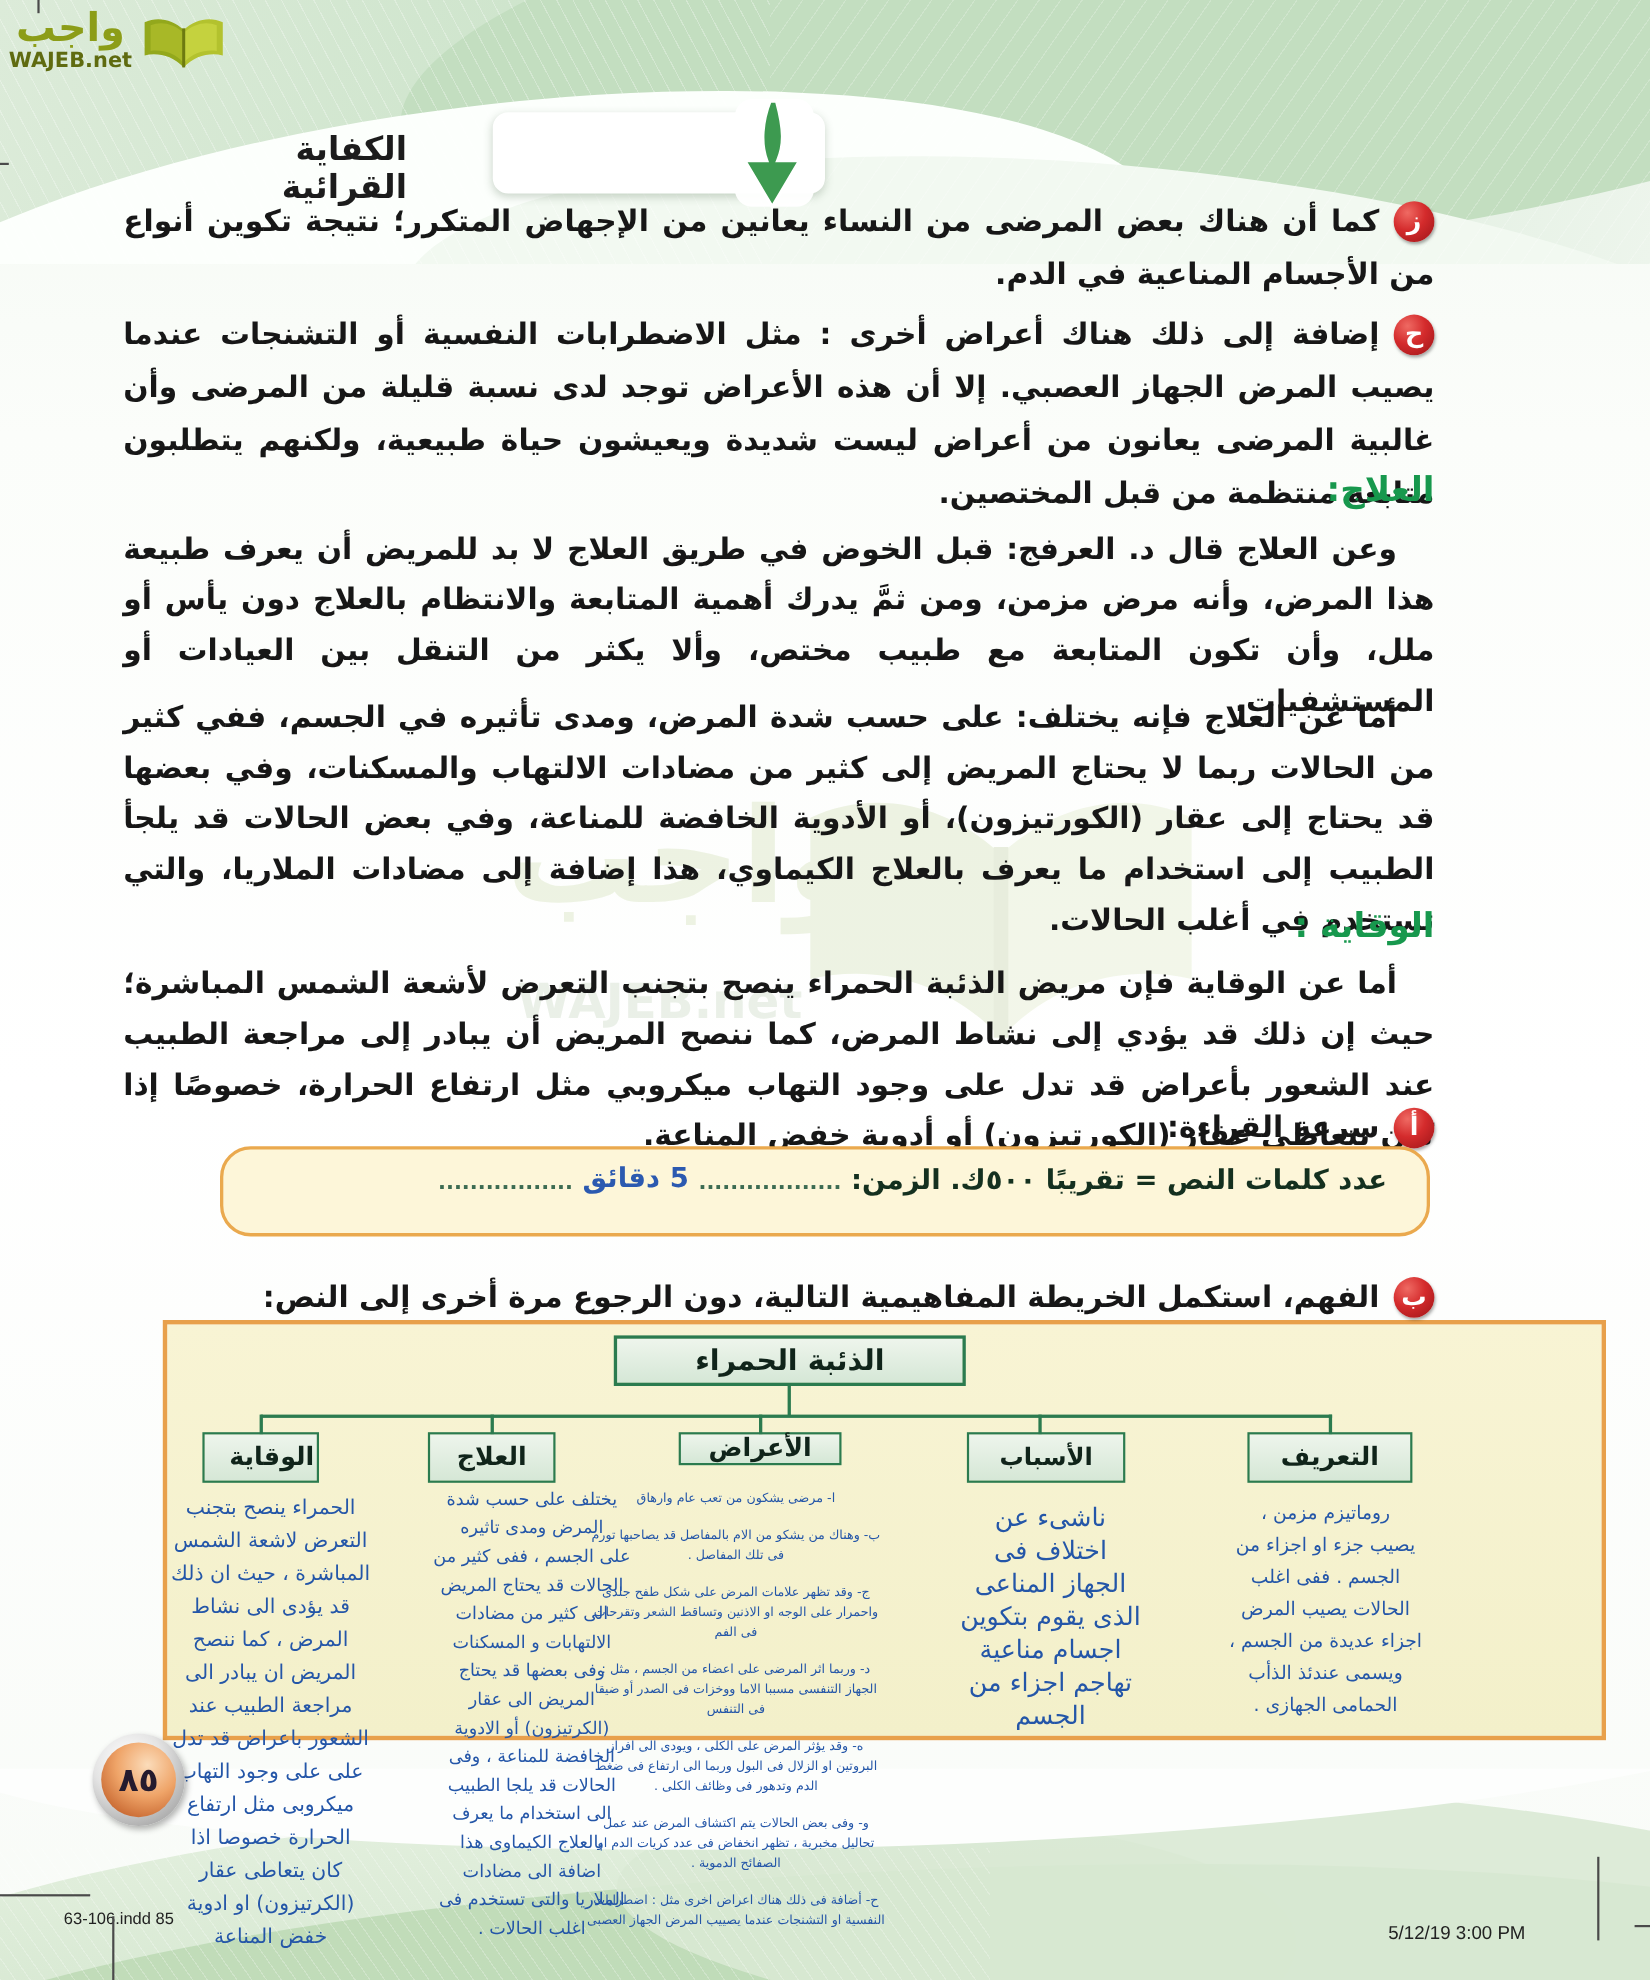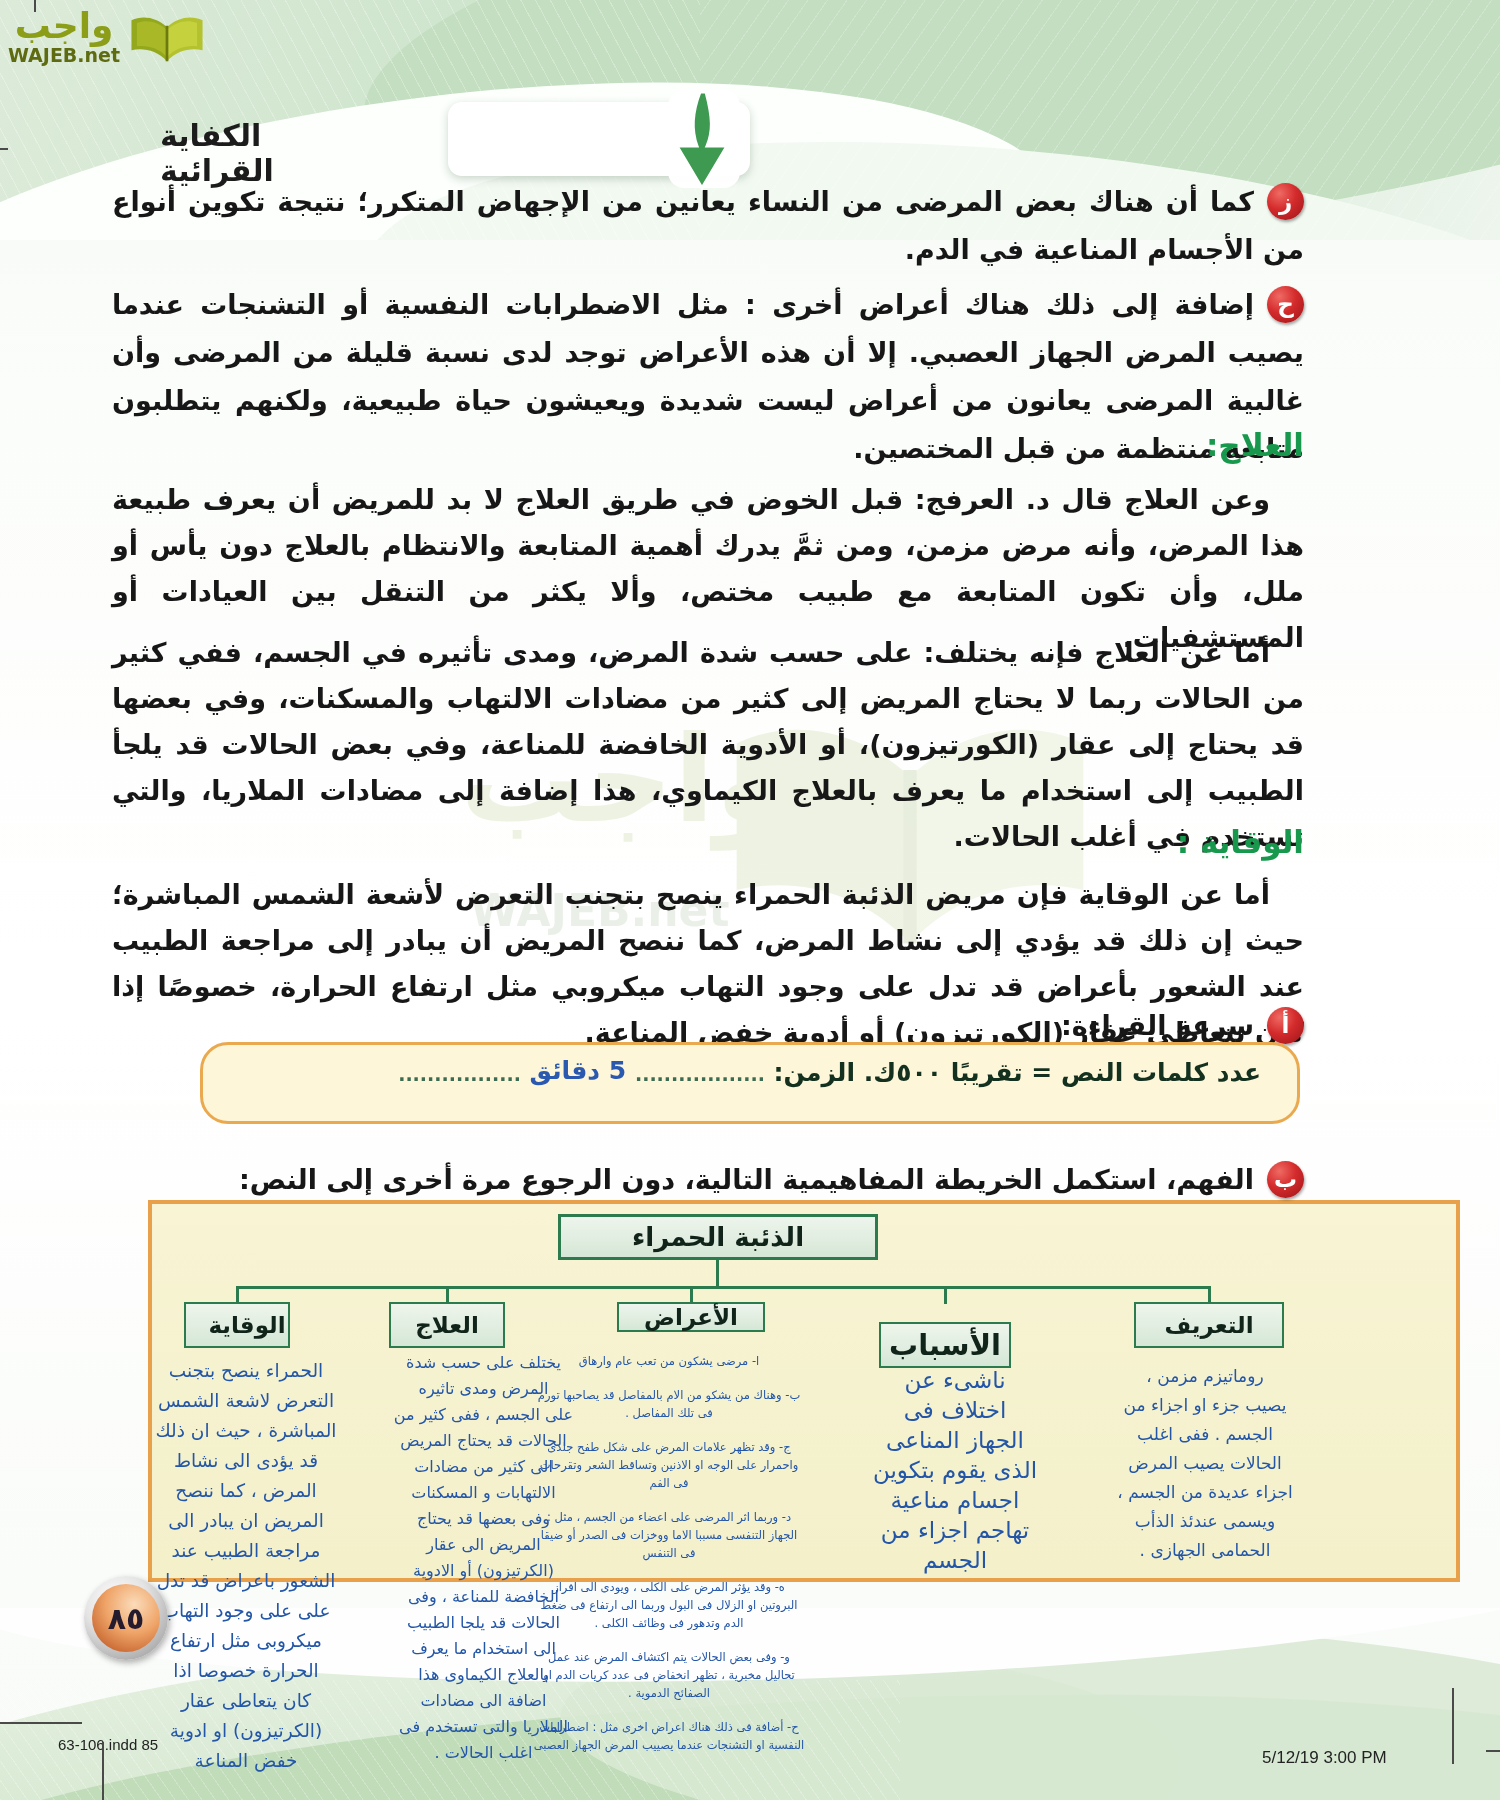"الكفاية القرائية" .banner .title { text-align: left -> right }
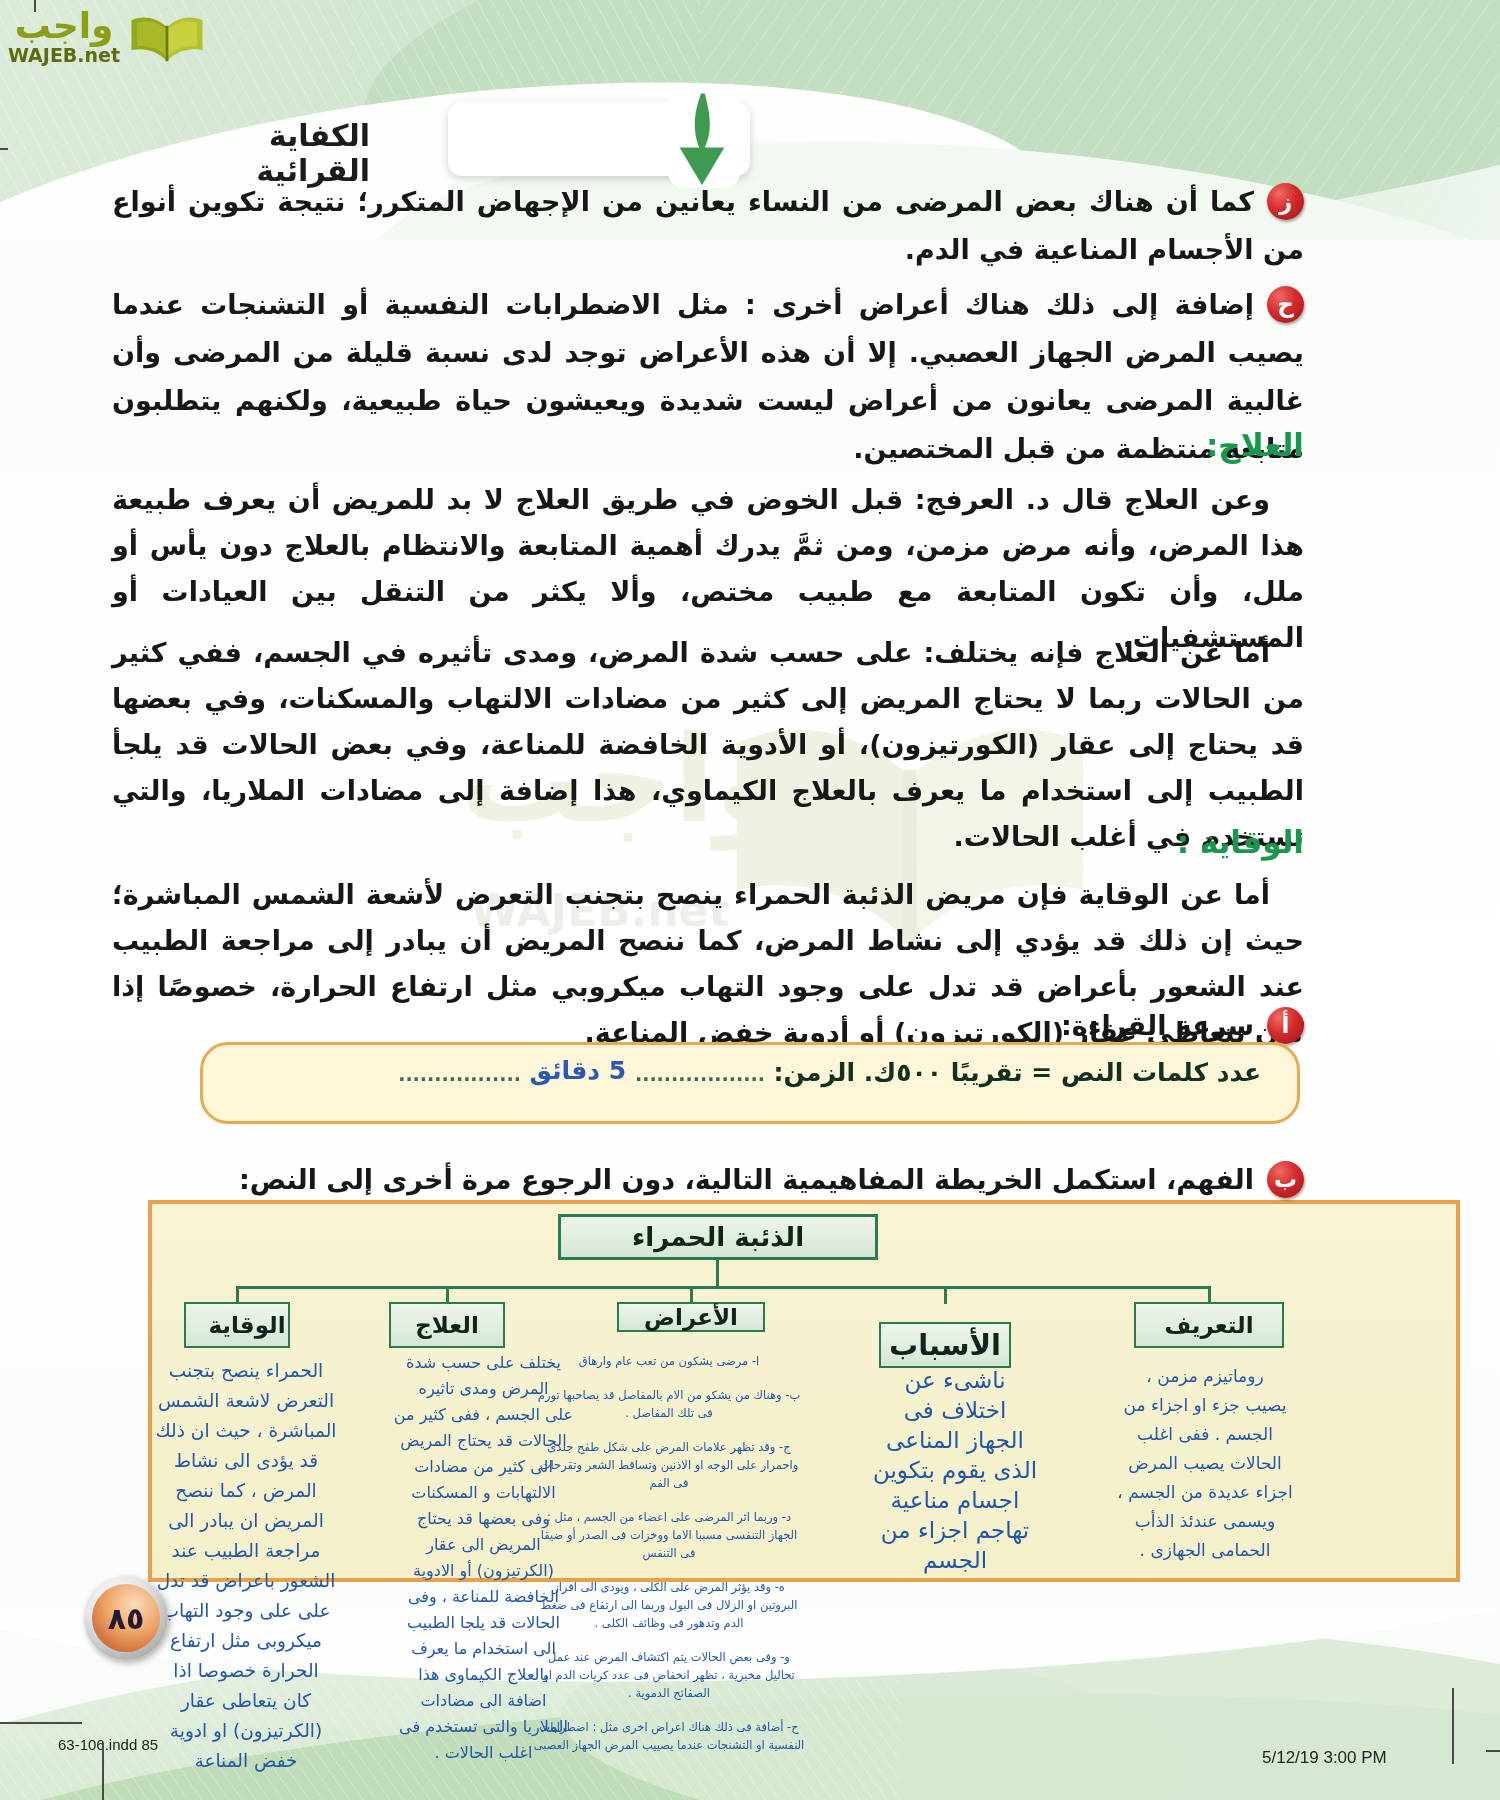"الأسباب" div.nodebox { font-size: 29px -> 22px; margin-top: 20px -> none; width: 132px -> 144px }
